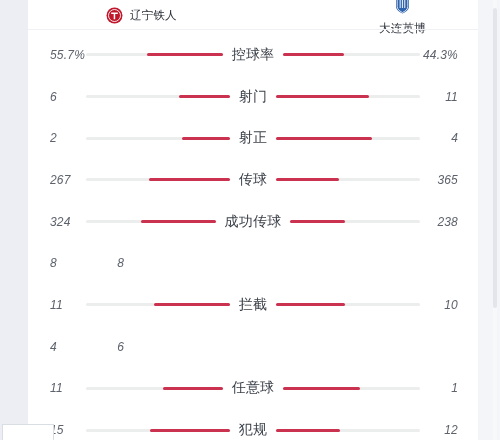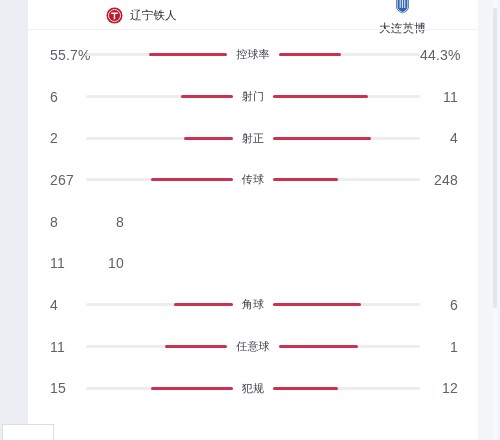"55.7%" .val { font-size: 14px -> 12px; font-style: none -> italic }
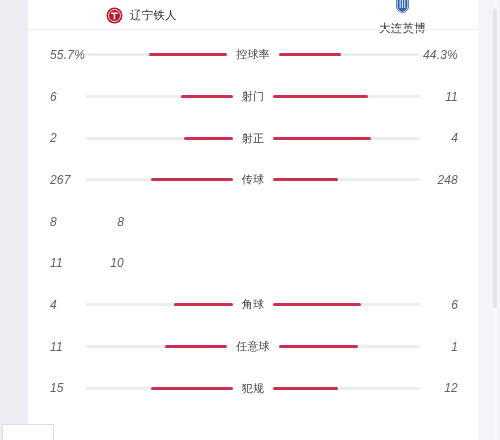"控球率" .stat-label { font-size: 11px -> 14px }
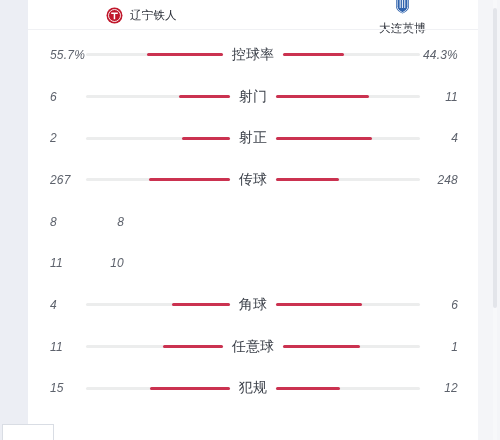"248" span.val { text: 248 -> 365 }
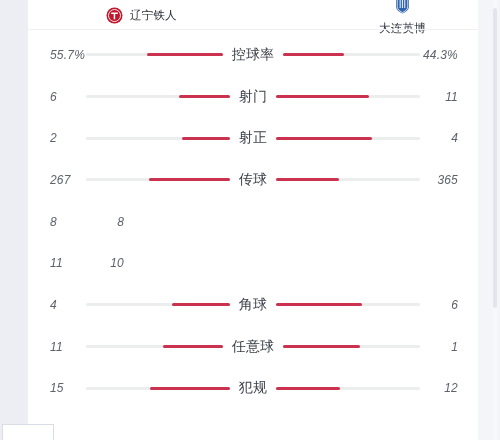"324" div.stat-row { html: none -> <div> <span>324</span> <span> <span> <span></span> </span> <span>成功传球</span> <span> <span></span> </span> </span> <span>238</span> </div> }
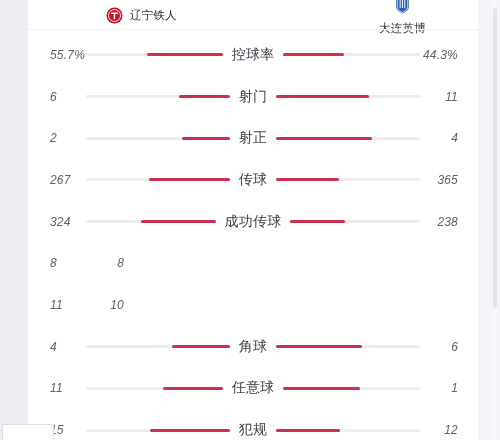"拦截" span.bars { html: none -> <span> <span> <span></span> </span> <span>拦截</span> <span> <span></span> </span> </span> }
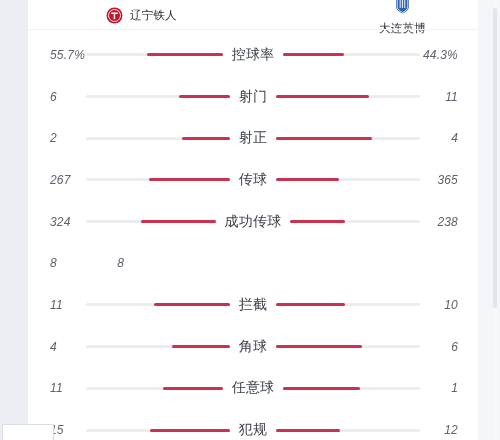"角球" span.bars { html: <span> <span> <span></span> </span> <span>角球</span> <span> <span></span> </span> </span> -> none }
